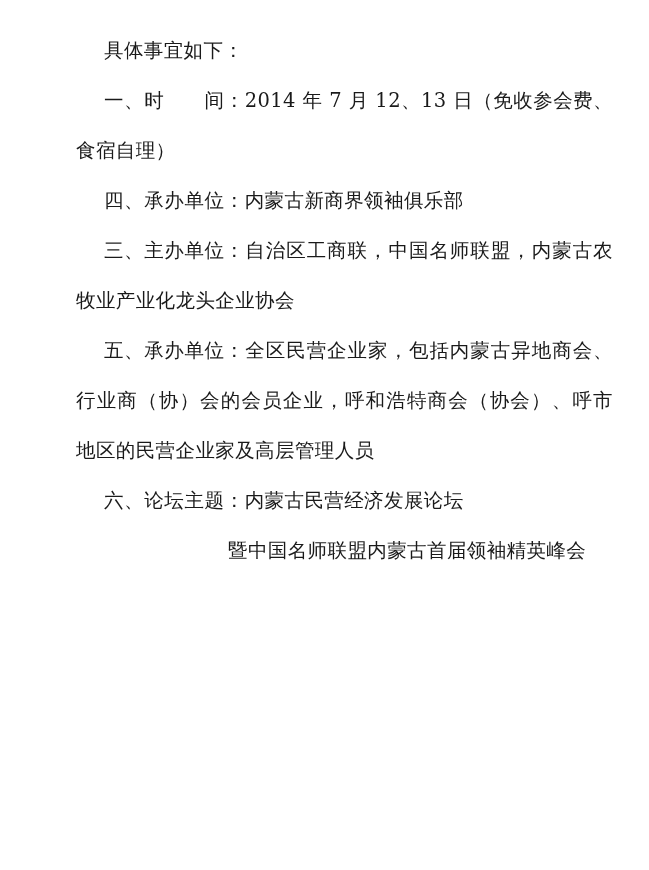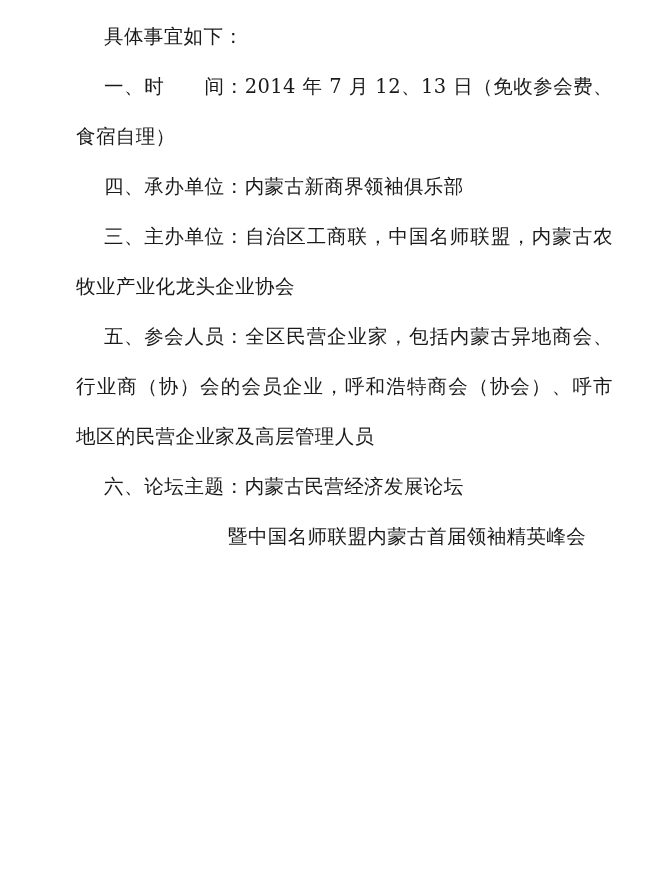"具体事宜如下：" .page { padding: 12px 36px 10px 76px -> 26px 36px 10px 76px }
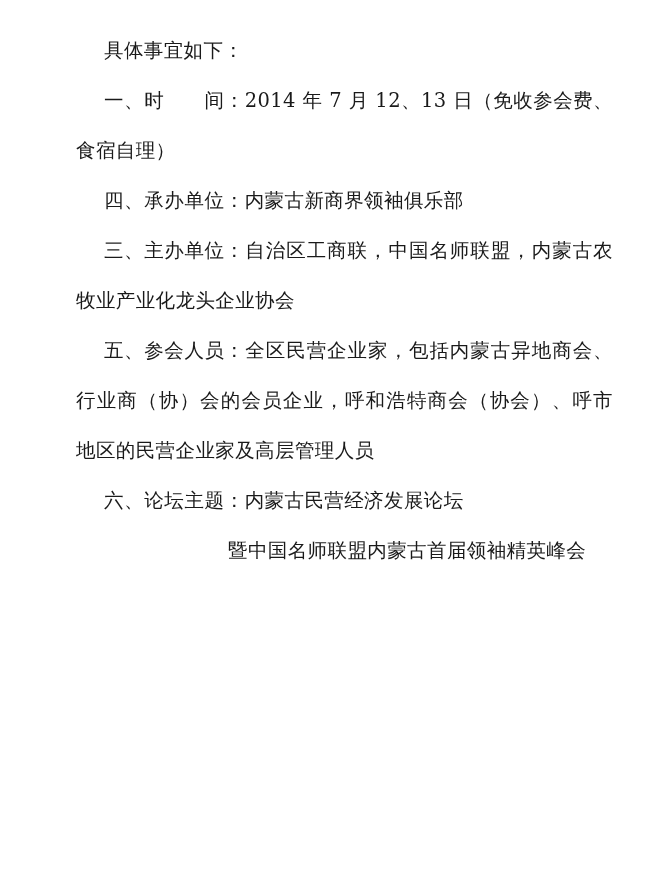"五、参会人员：" span.lead { text: 参会人员 -> 承办单位 }
